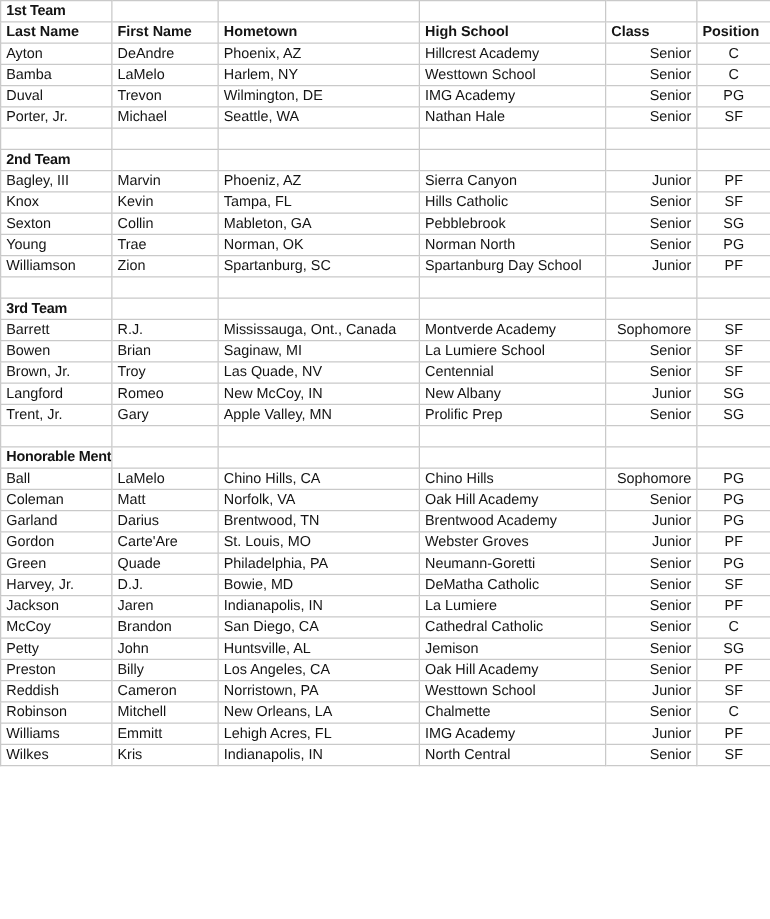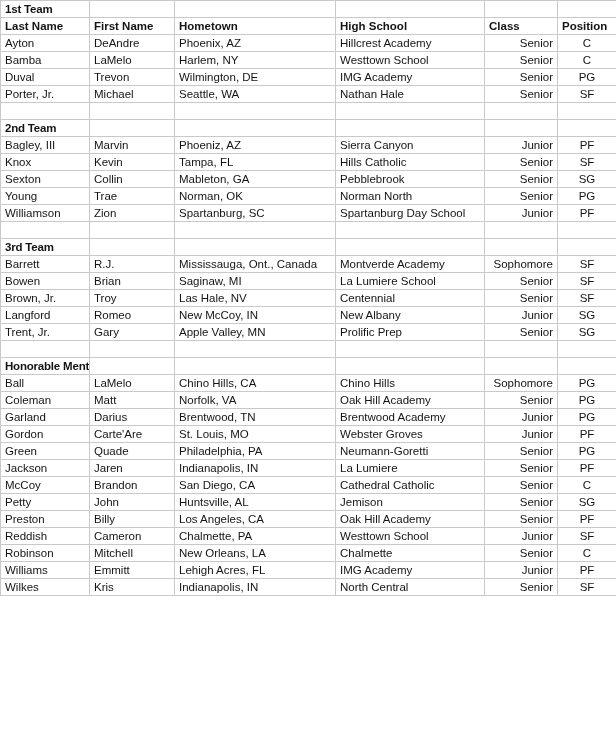"Las Hale, NV" td { text: Hale -> Quade }
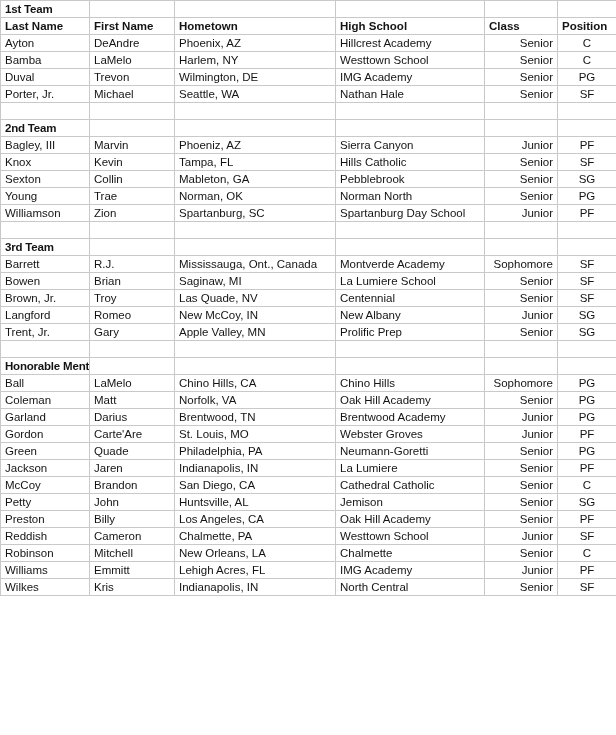"Harvey, Jr." tr { html: none -> <tr> <td>Harvey, Jr.</td> <td>D.J.</td> <td>Bowie, MD</td> <td>DeMatha Catholic</td> <td>Senior</td> <td>SF</td> </tr> }
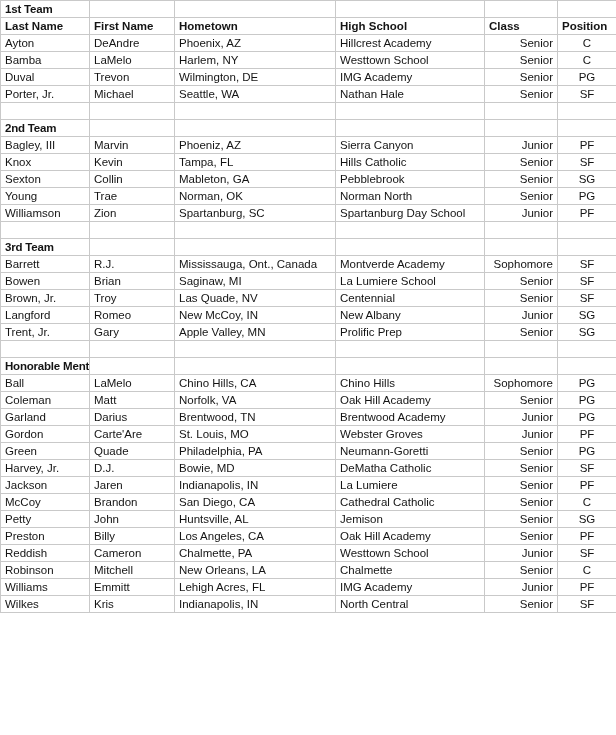"Chalmette, PA" td { text: Chalmette -> Norristown }
